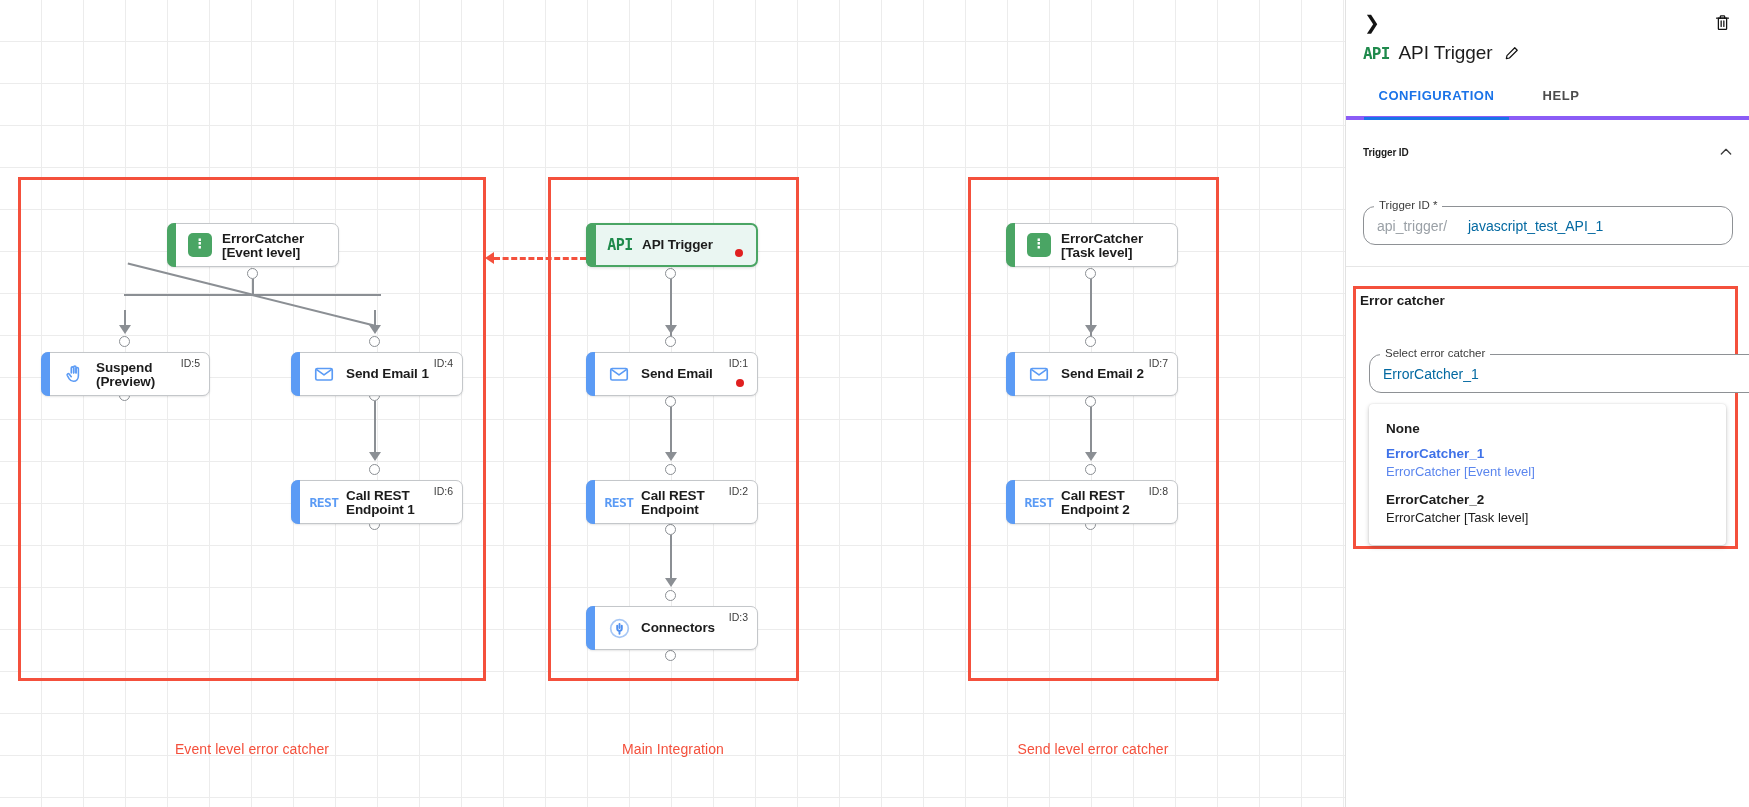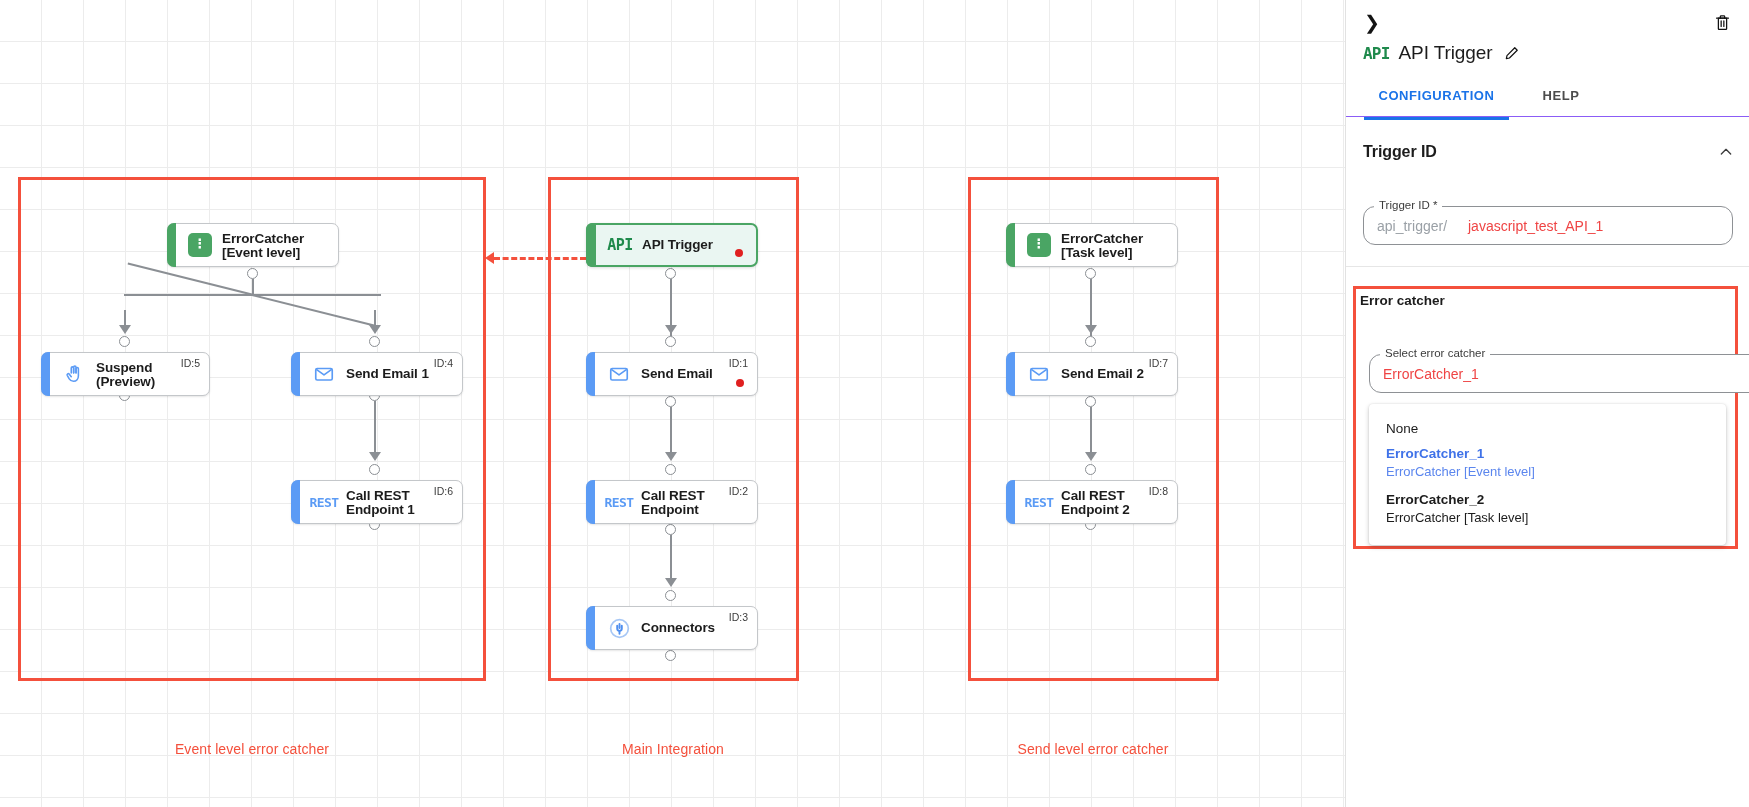"CONFIGURATION" #tabs { border-bottom: 1px solid #8b5cf6 -> 4px solid #8b5cf6 }
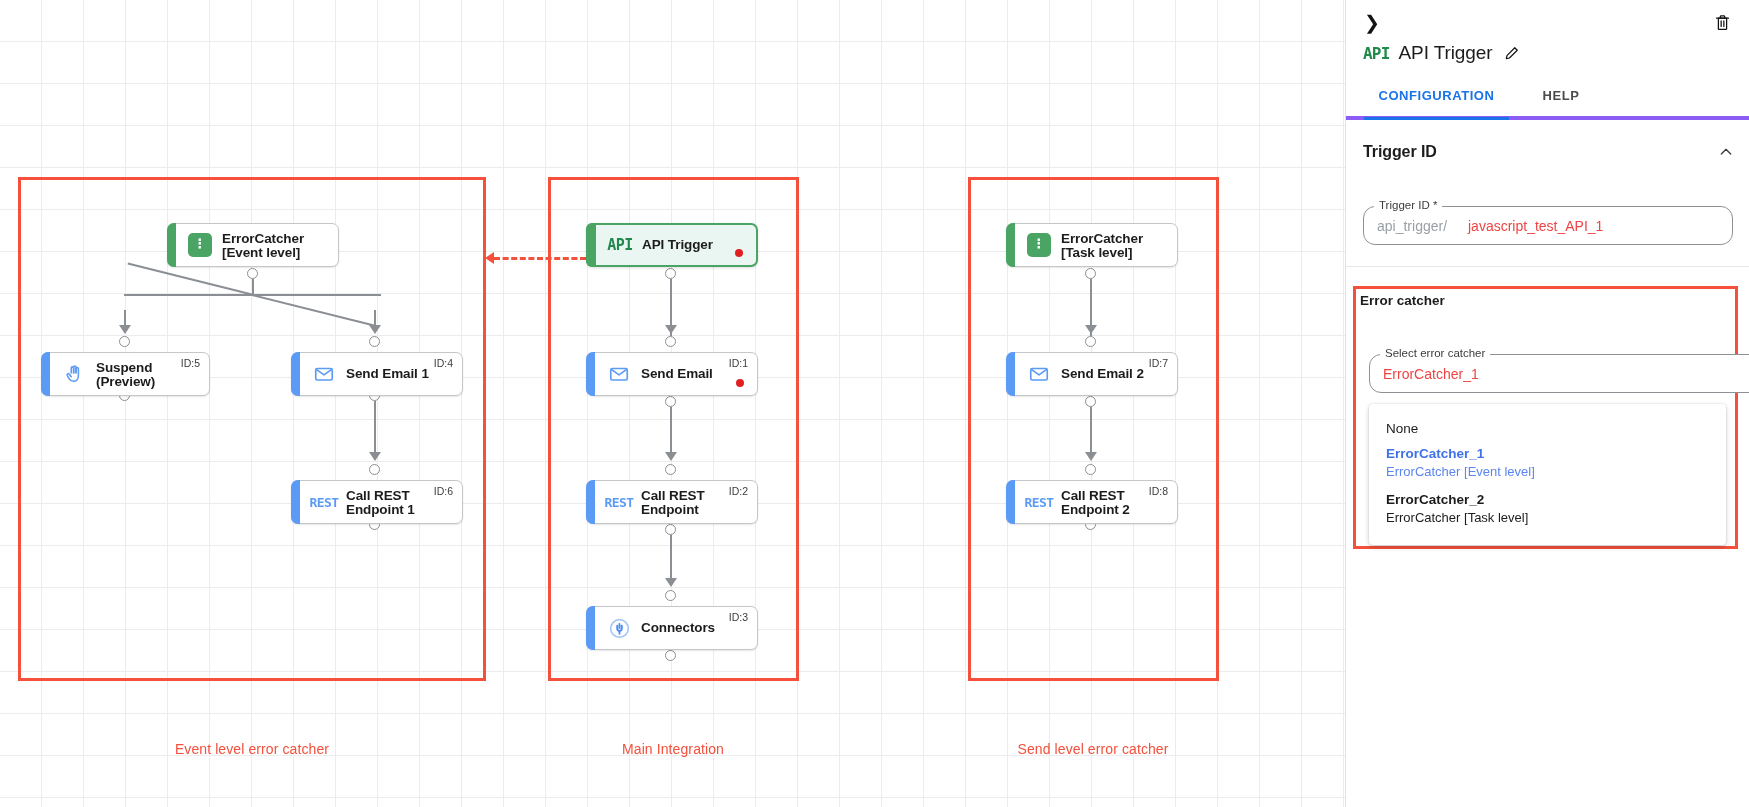"Trigger ID" .section-head .lbl { font-size: 16px -> 10px }
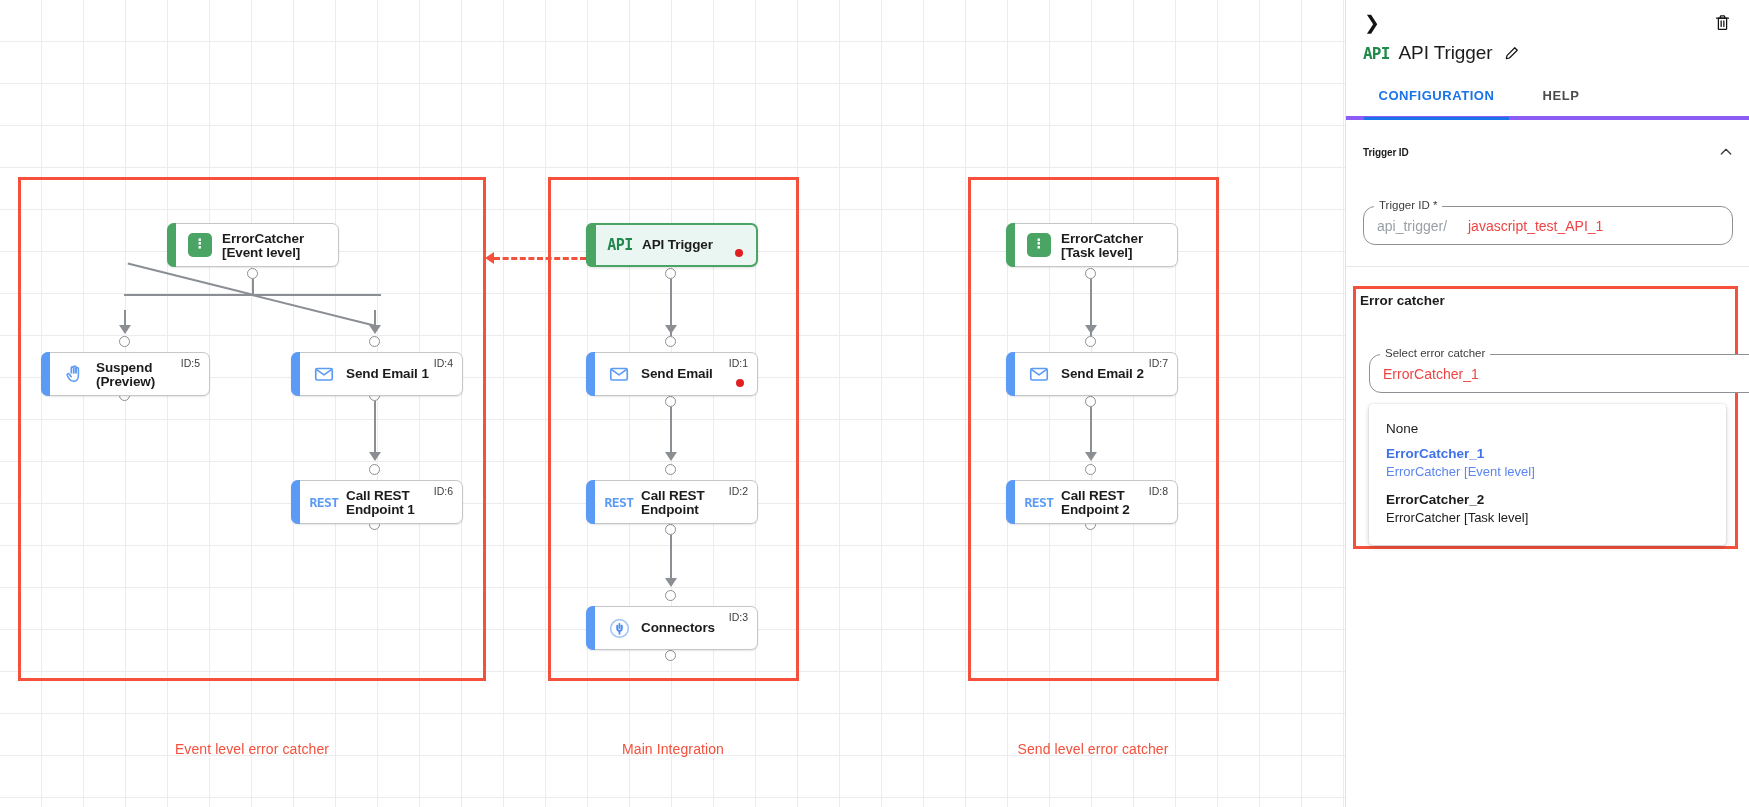"javascript_test_API_1" .of-value { color: #ef4444 -> #0369a1 }
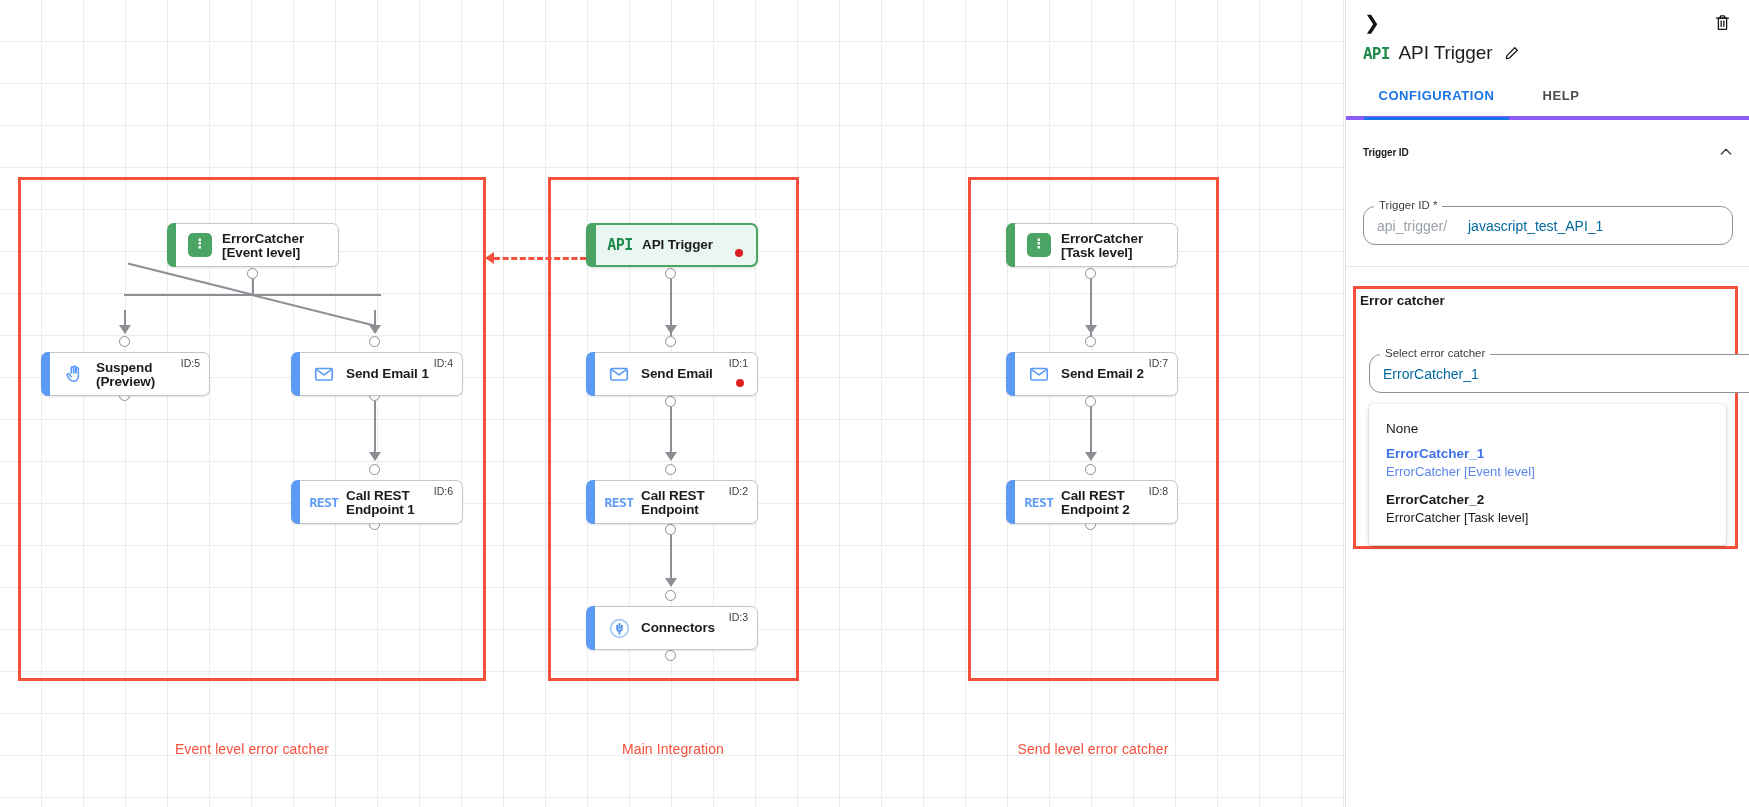"None" div.dd-pri { font-weight: 400 -> 700 }
